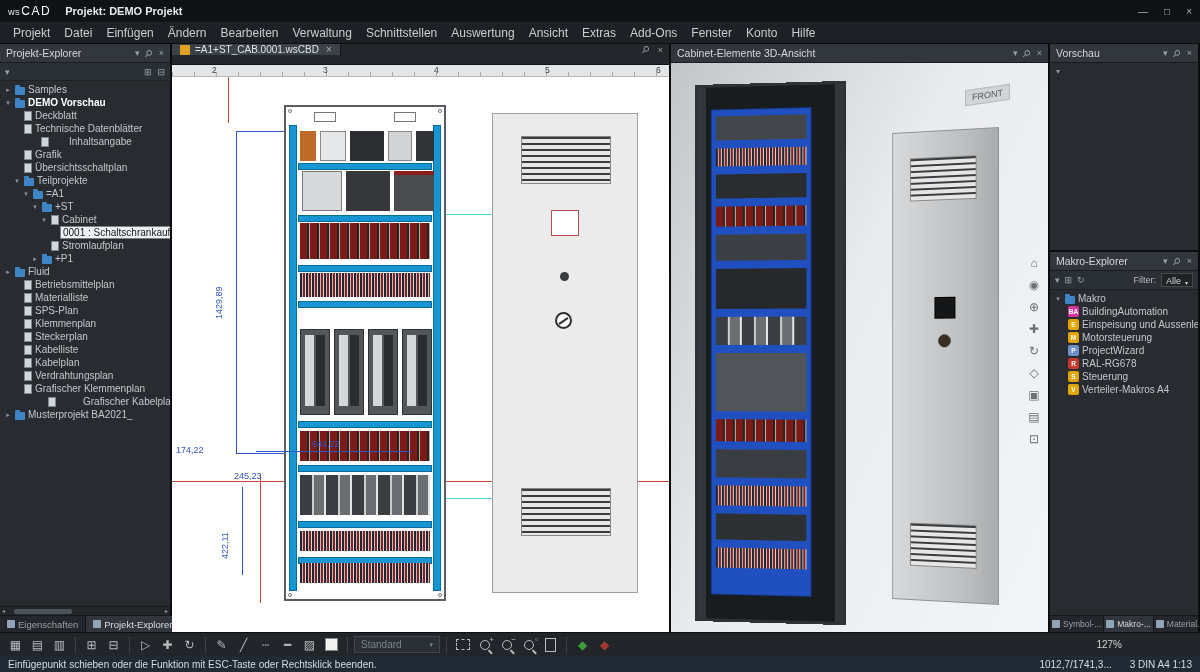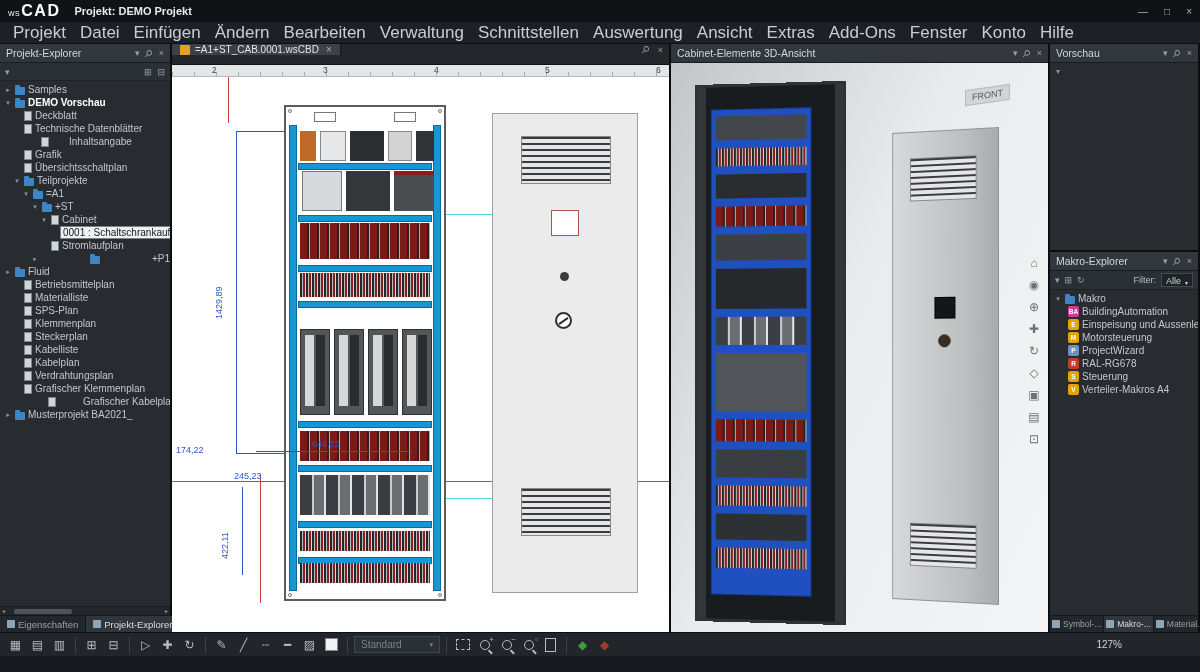"CAD" .logo-cad { font-size: 16px -> 12px; font-weight: bold -> normal }
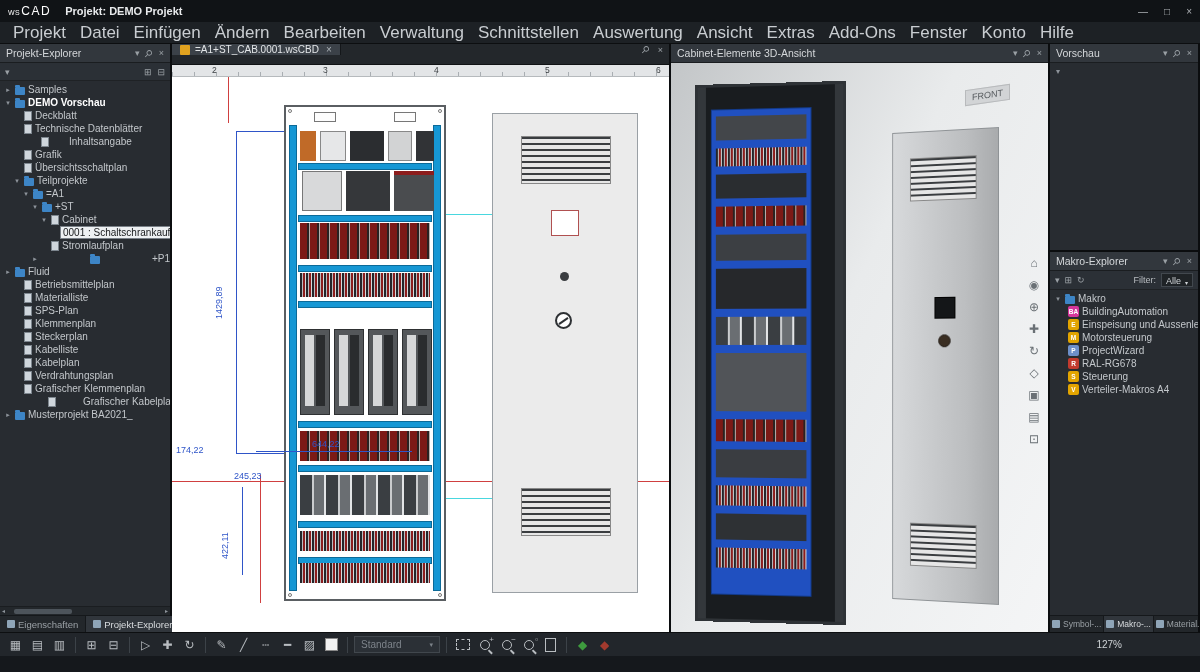"Projekt" .menu-item { font-size: 17px -> 12px }
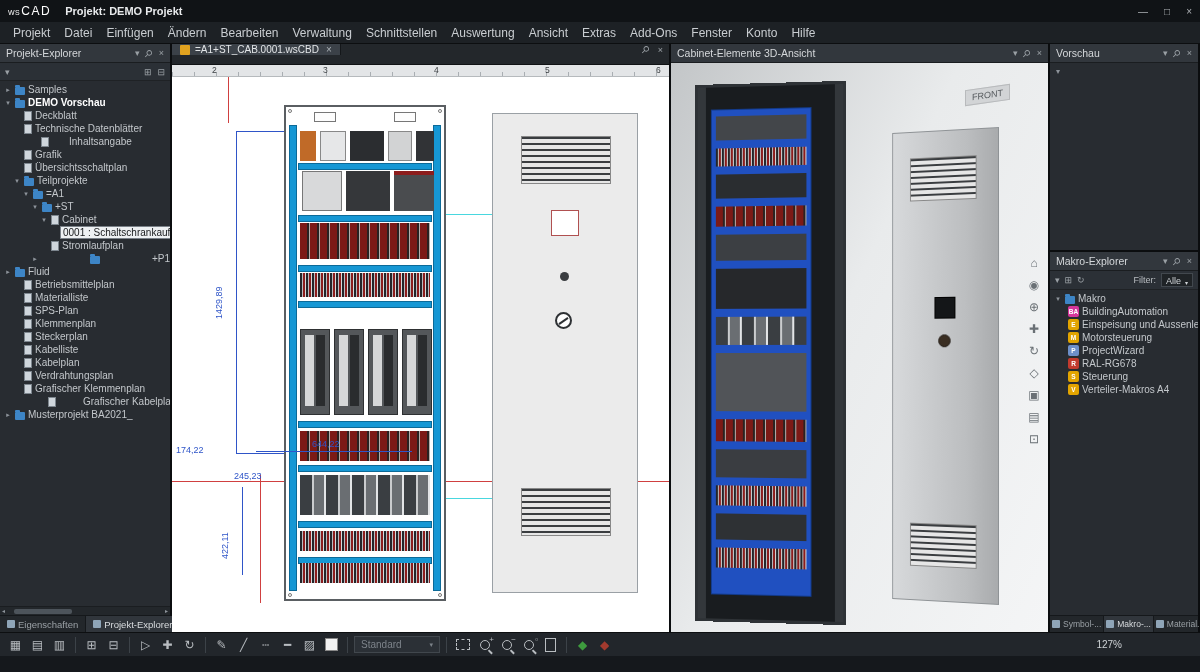"+P1" div.tree-row { justify-content: space-between -> none }
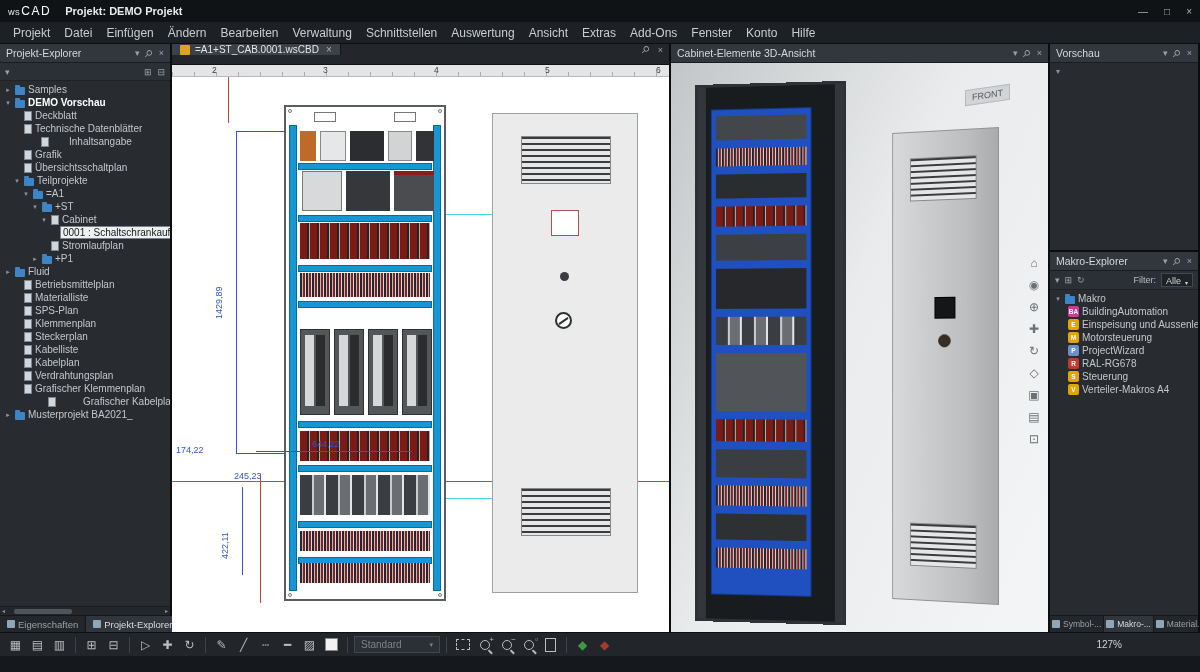"Einfügepunkt schieben oder die Funktion" div.statusbar { html: none -> <div> <span>Einfügepunkt schieben oder die Funktion mit ESC-Taste oder Rechtsklick beenden.</span> <span> <span>1012,7/1741,3...</span> <span>3 DIN A4 1:13</span> </span> </div> }
